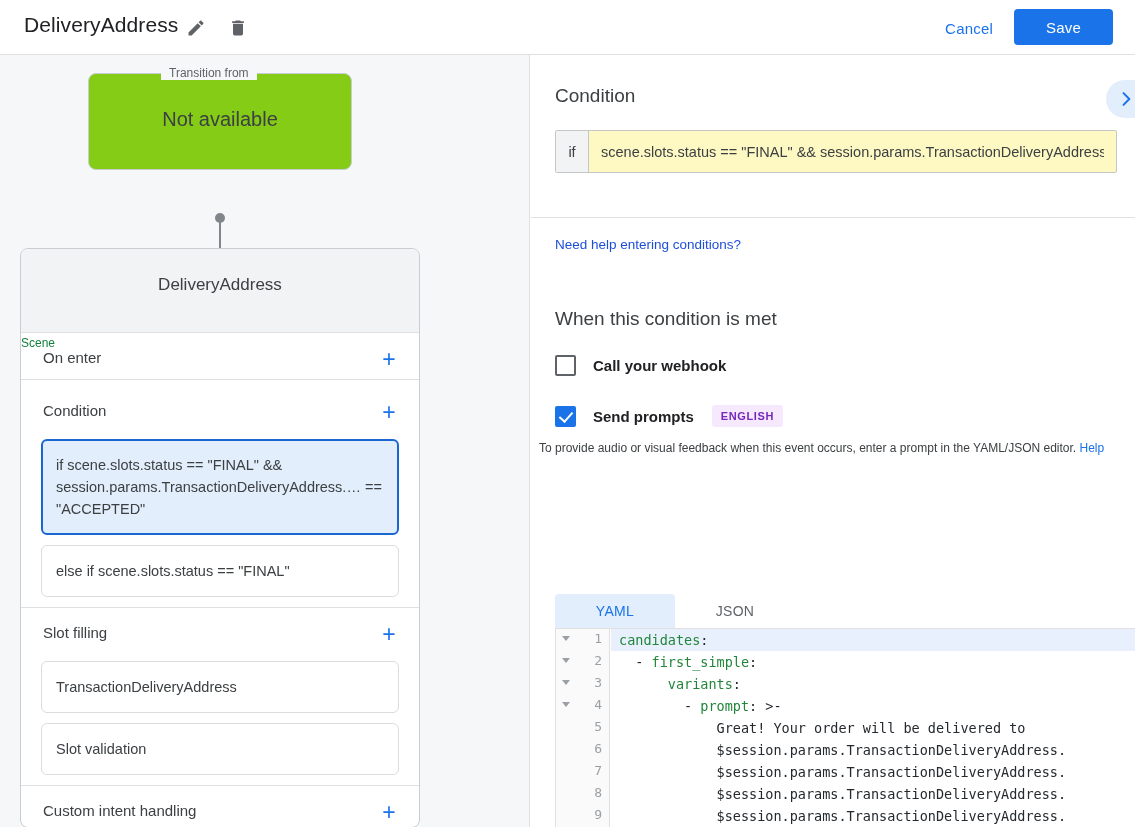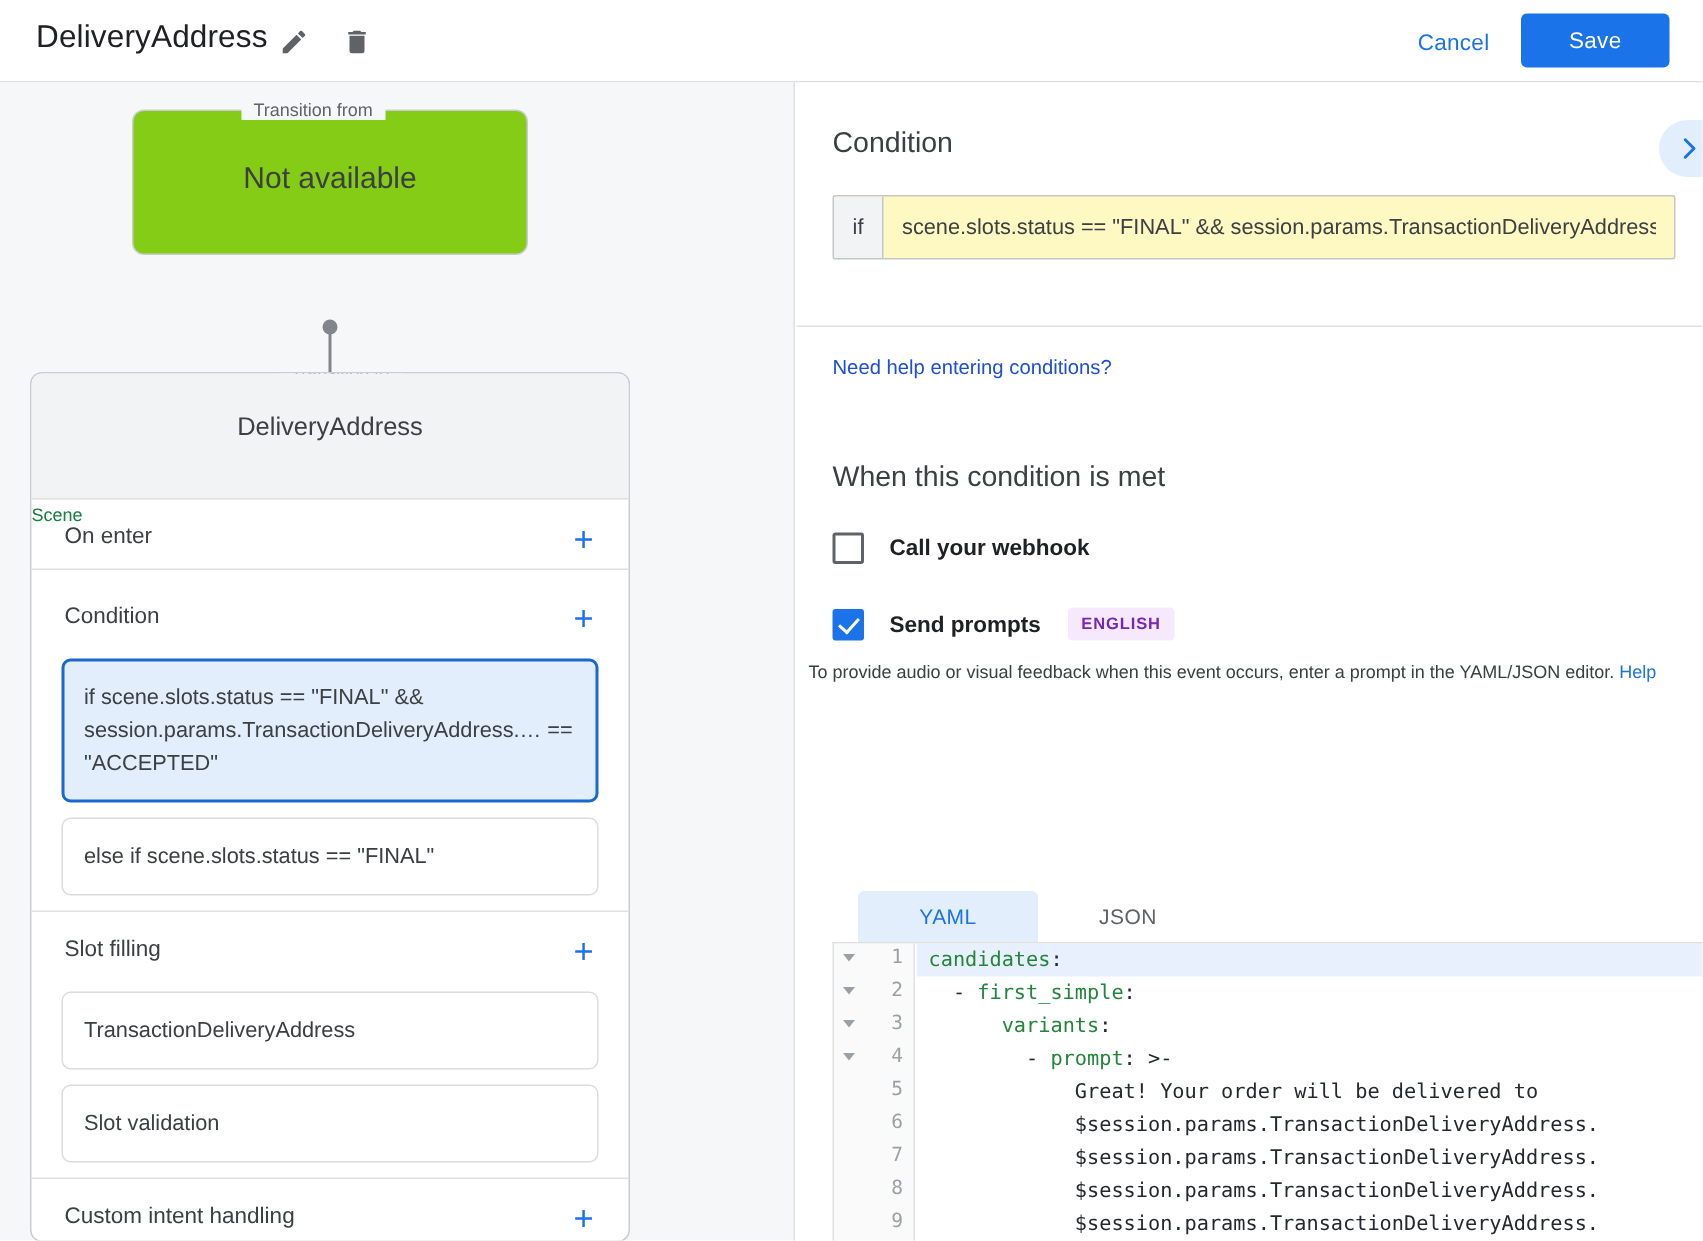"YAML" #editor-tabs { margin-left: 17px -> none }
